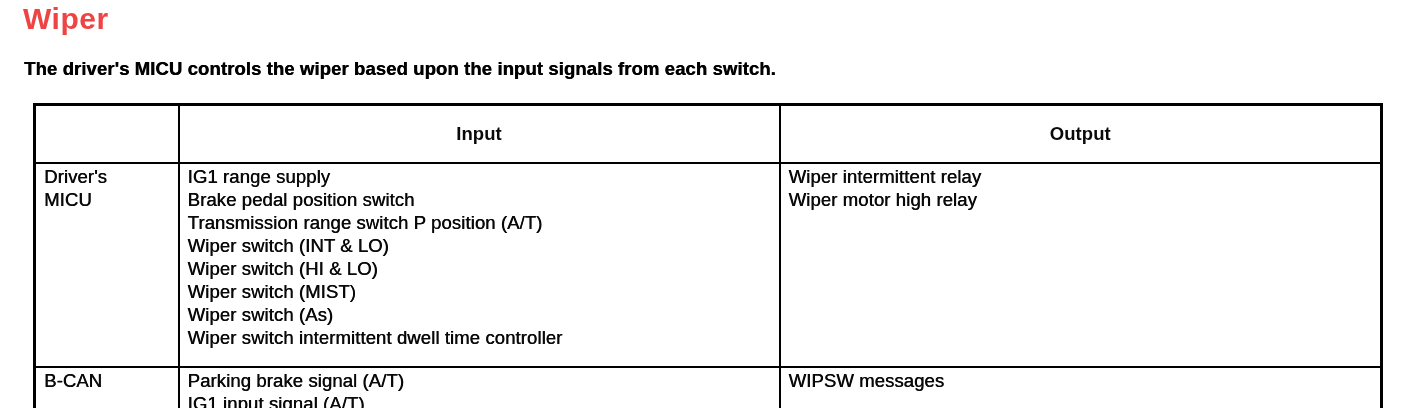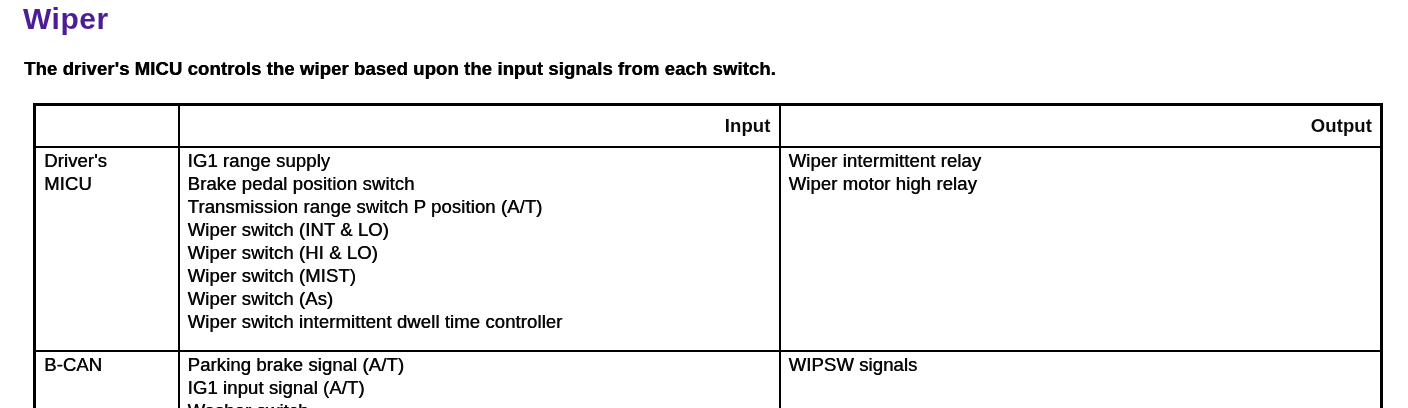"Wiper" .page-title { color: #4c1d95 -> #ef4444 }
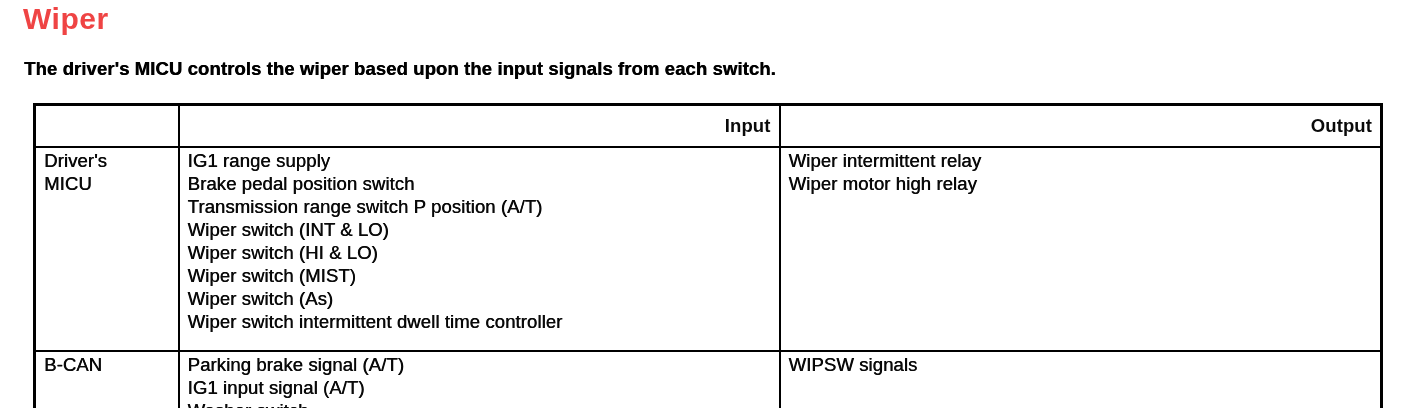"Input" table.io-table th { padding: 8px -> 16px; text-align: right -> center }
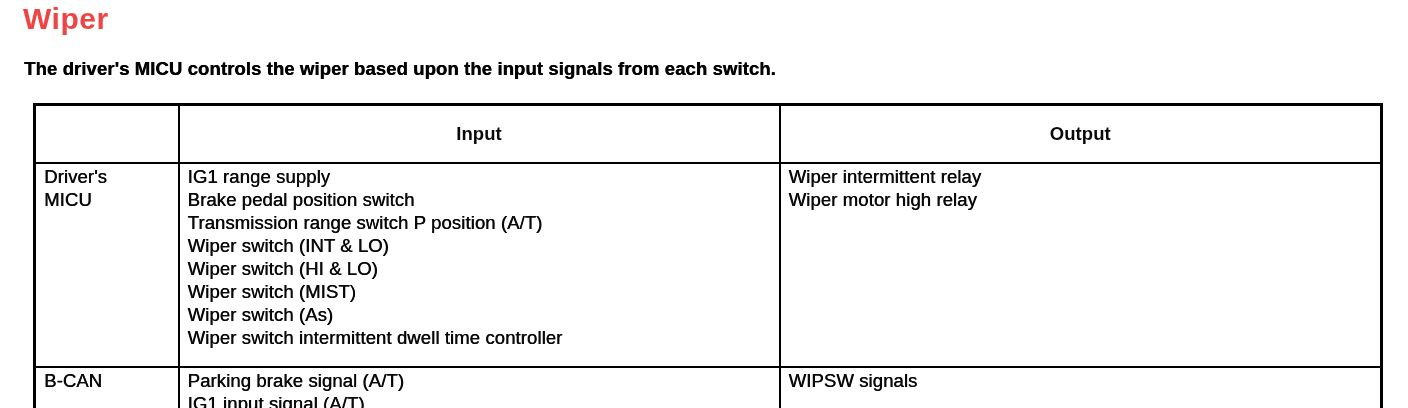"WIPSW signals" div.cell-line { text: signals -> messages }
